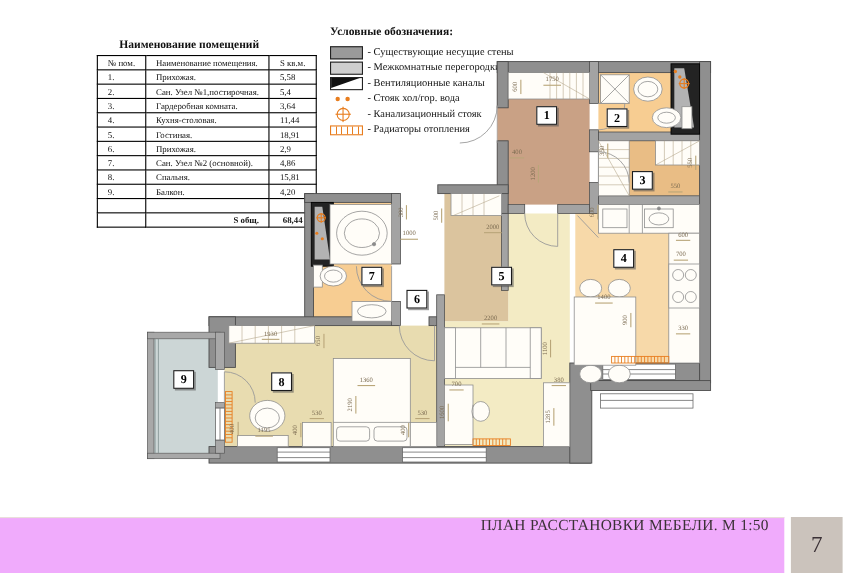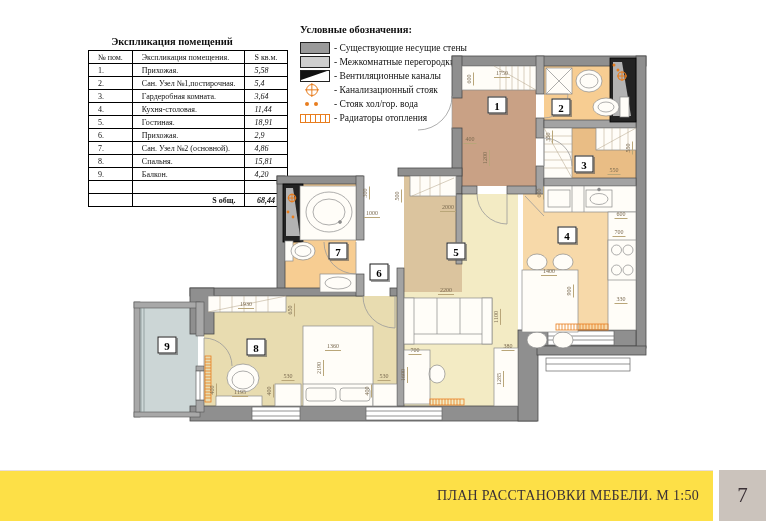"Экспликация помещений" div.schedule-title { text: Экспликация -> Наименование }
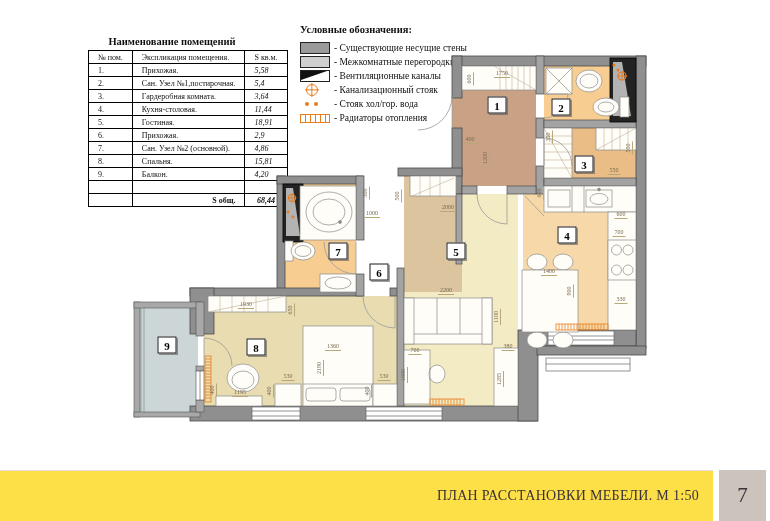"Экспликация помещения." th { text: Экспликация -> Наименование }
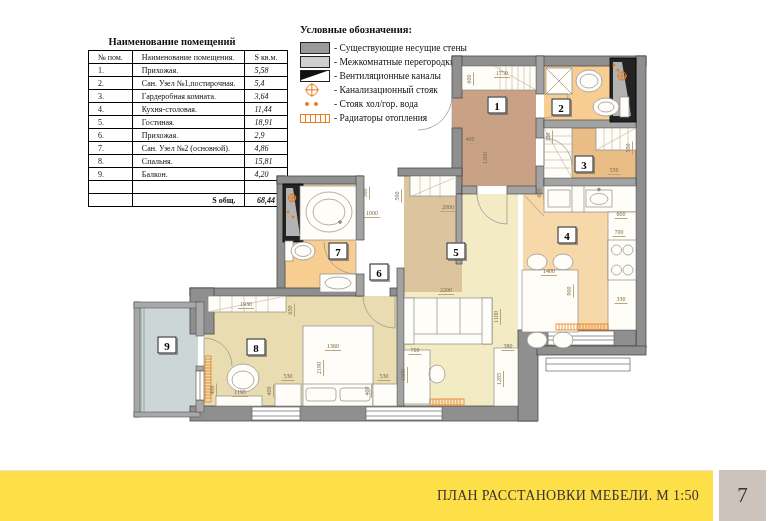"5,58" td.c-area { font-style: italic -> none }
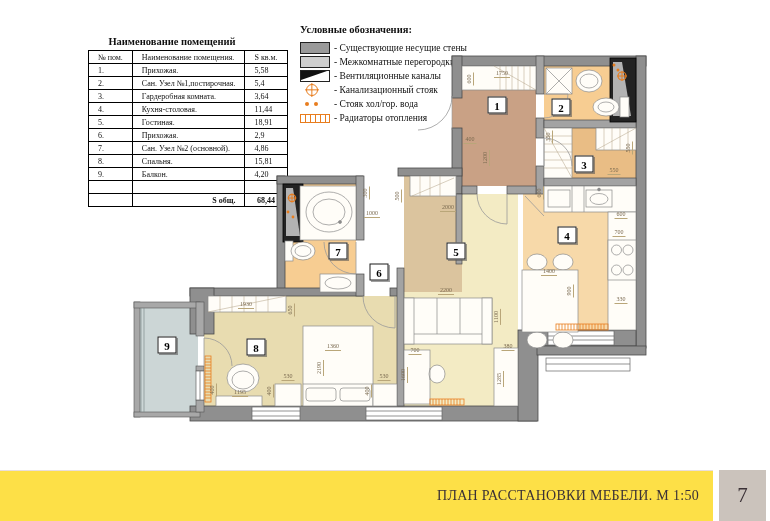"- Канализационный стояк" div.legend-item { order: before "- Стояк хол/гор. вода" -> after "- Стояк хол/гор. вода" }
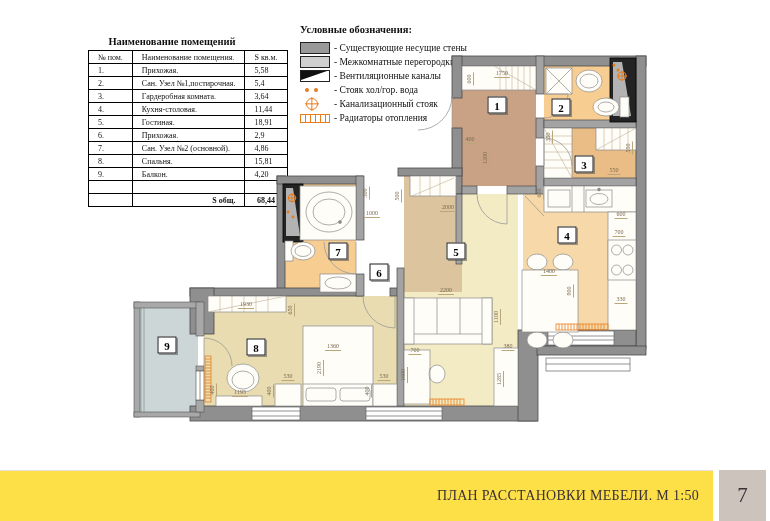"ПЛАН РАССТАНОВКИ МЕБЕЛИ. М 1:50" .footer-bar { align-items: center -> none; background: #fde047 -> #f0abfc }
